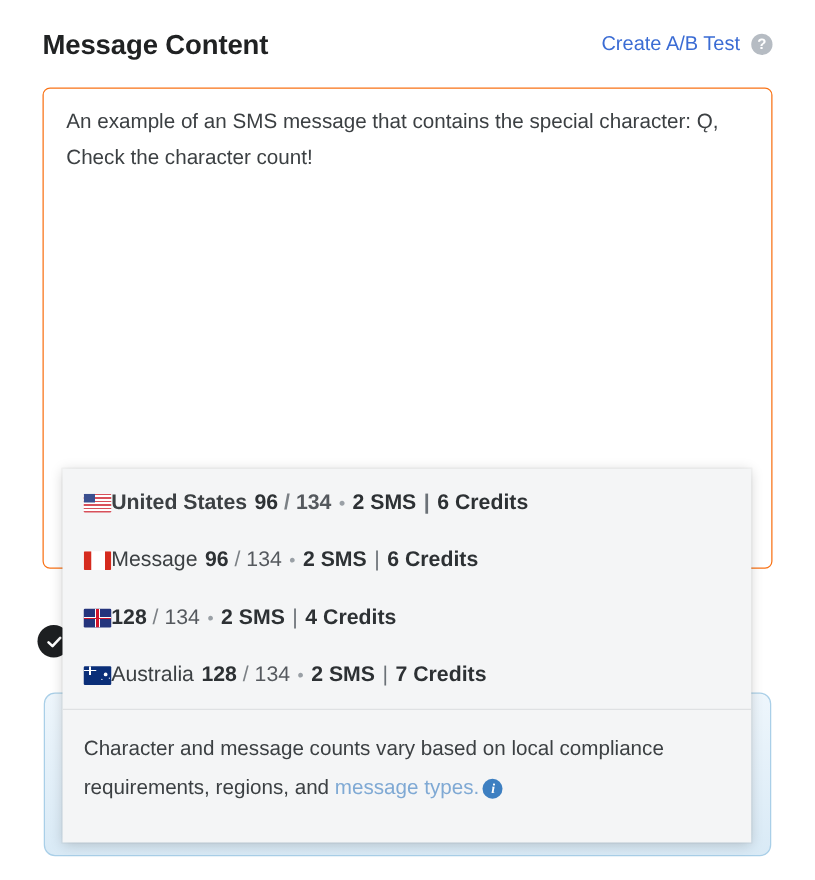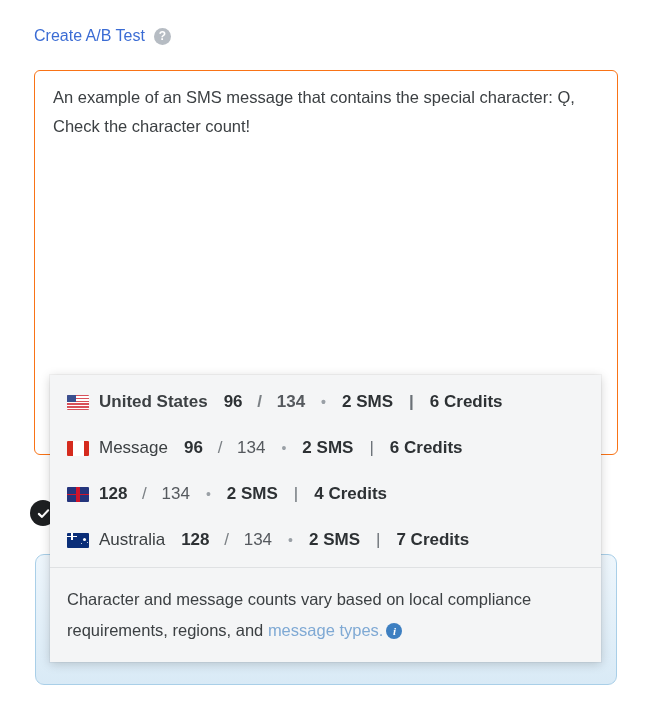"Message Content" div.panel-title { html: none -> <div>Message Content</div> }
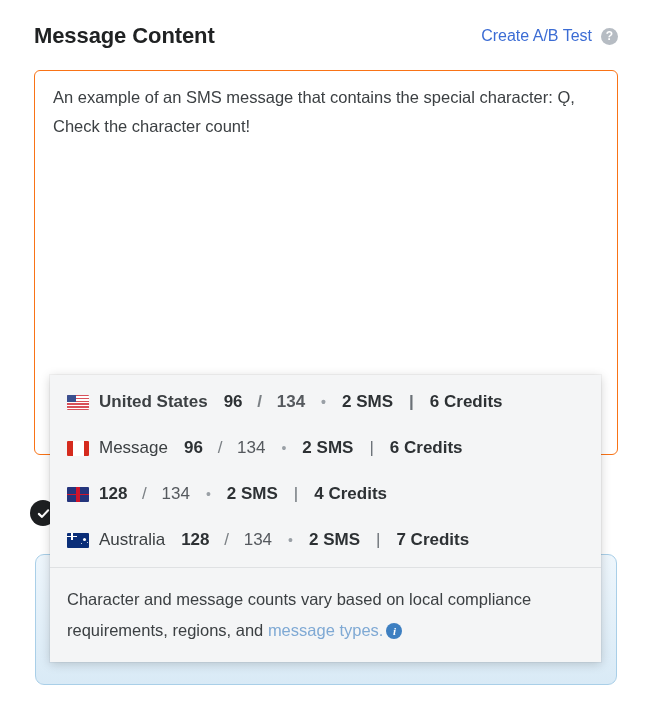"Create A/B Test" .header-right { align-items: center -> flex-start }
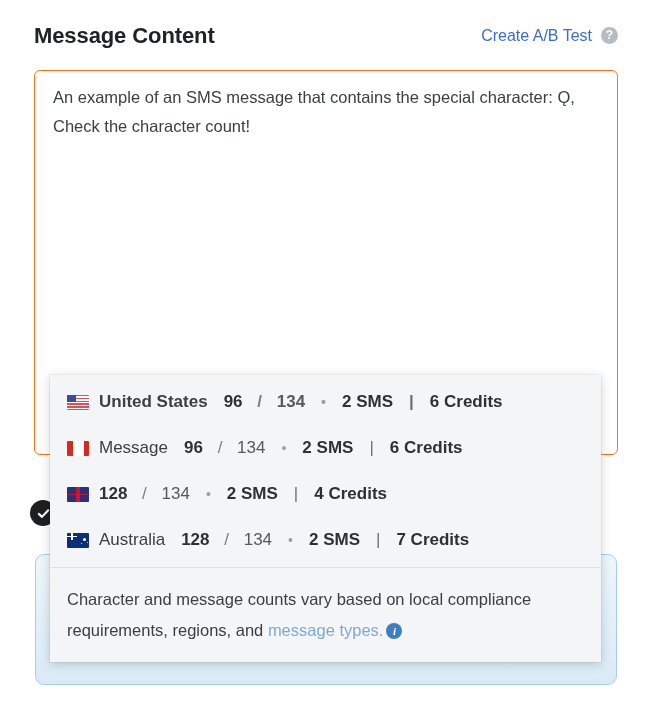"United States" .dd-item { gap: 10px -> none }
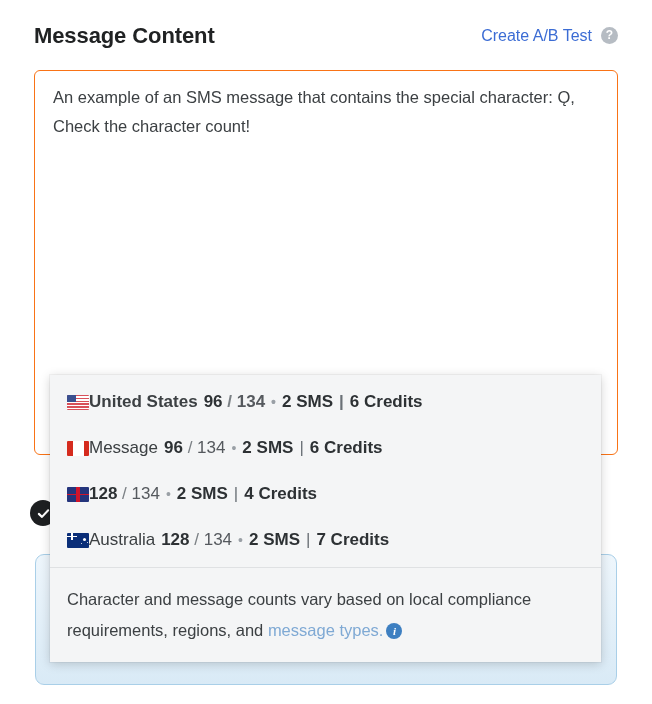"Character and message counts vary" .dd-footer { padding: 16px 22px 16px 17px -> 16px 22px 28px 17px }
